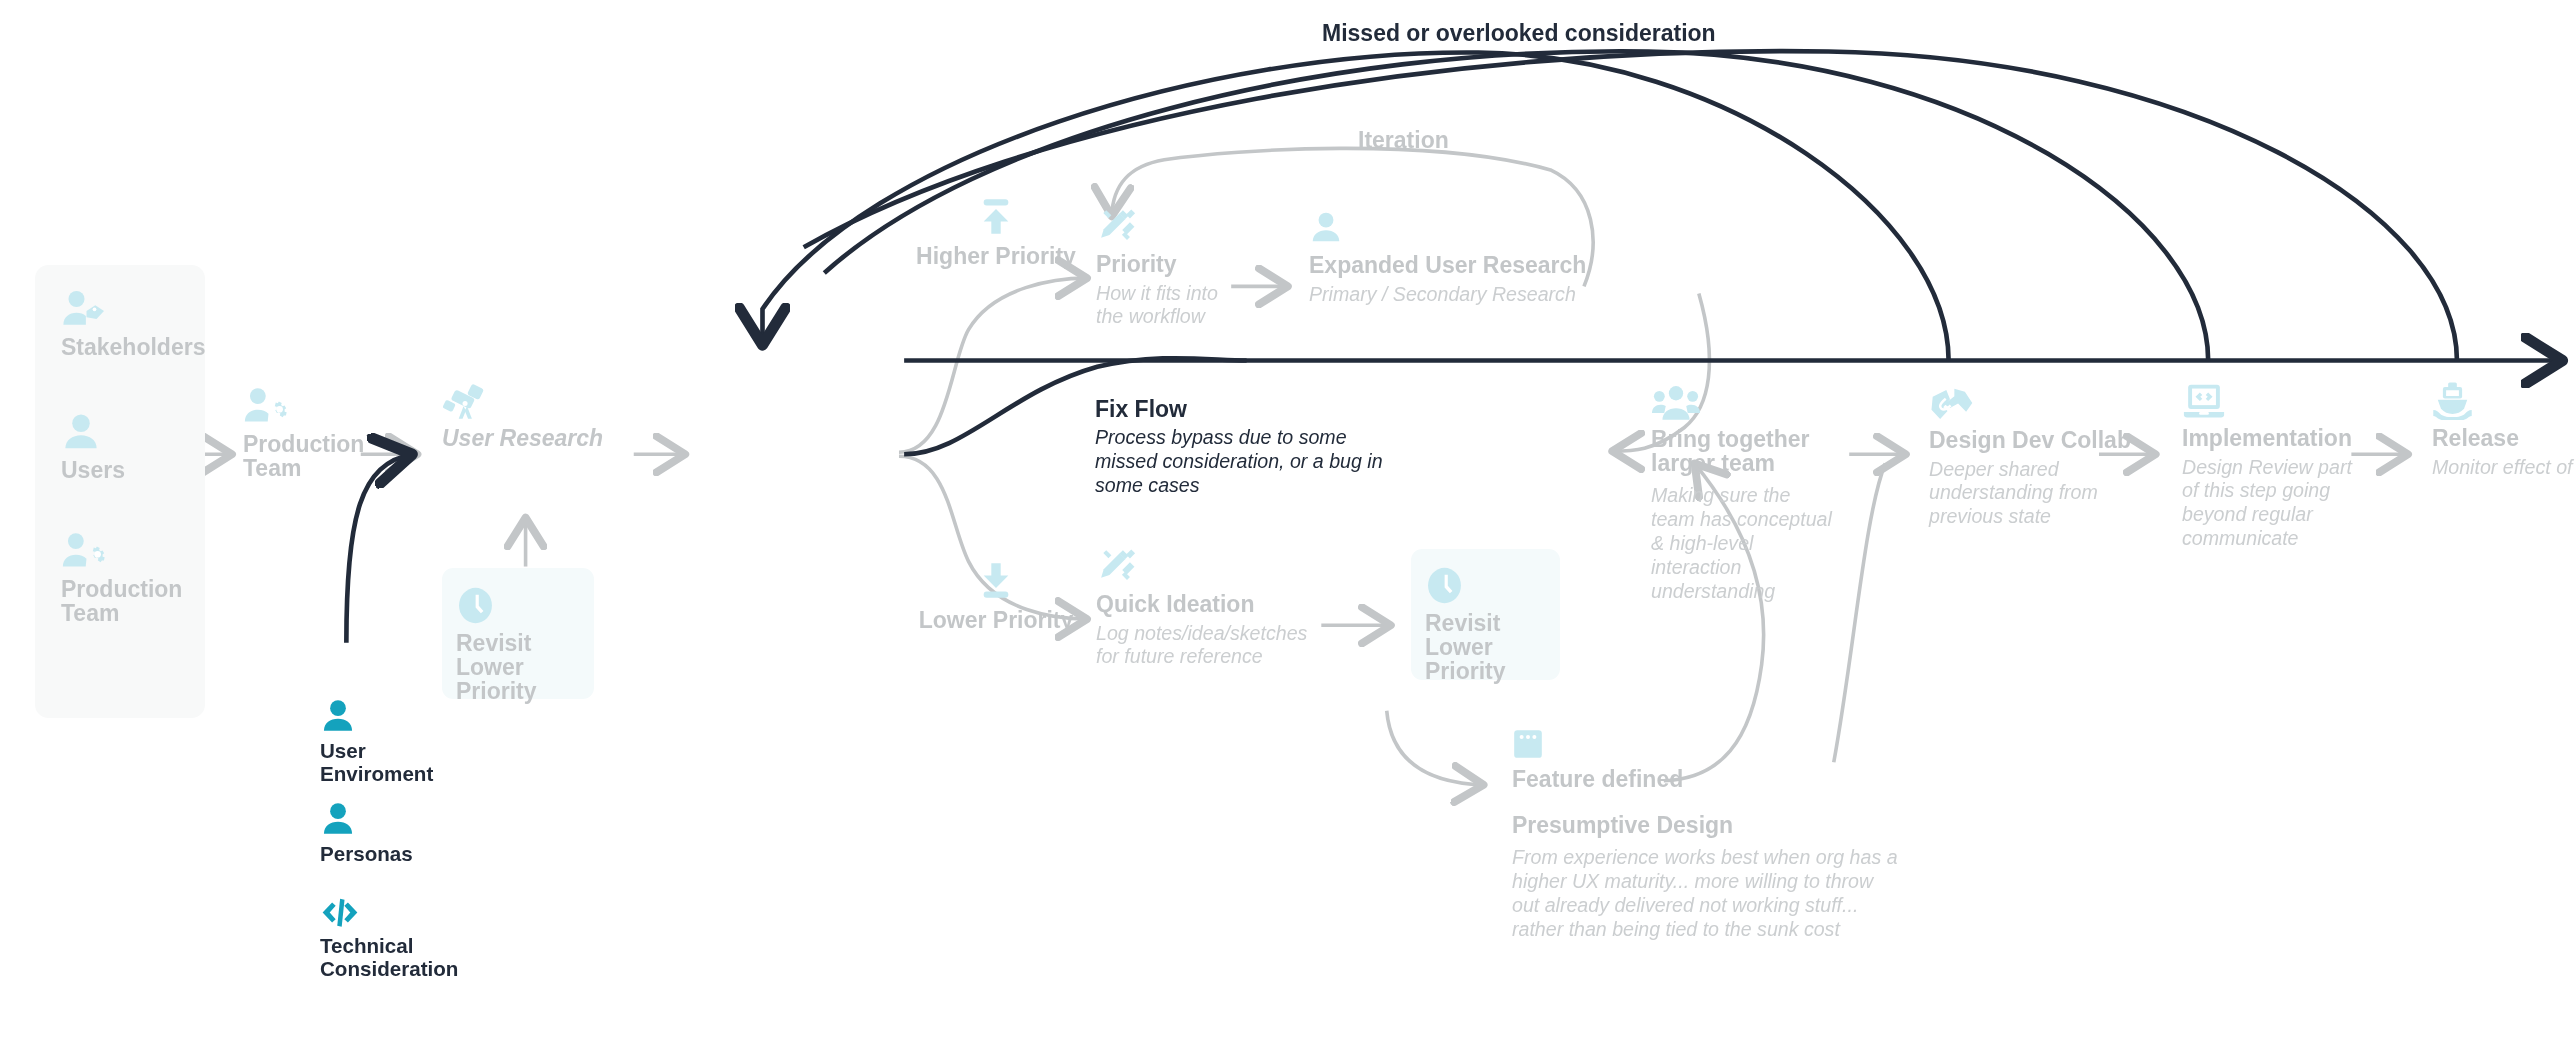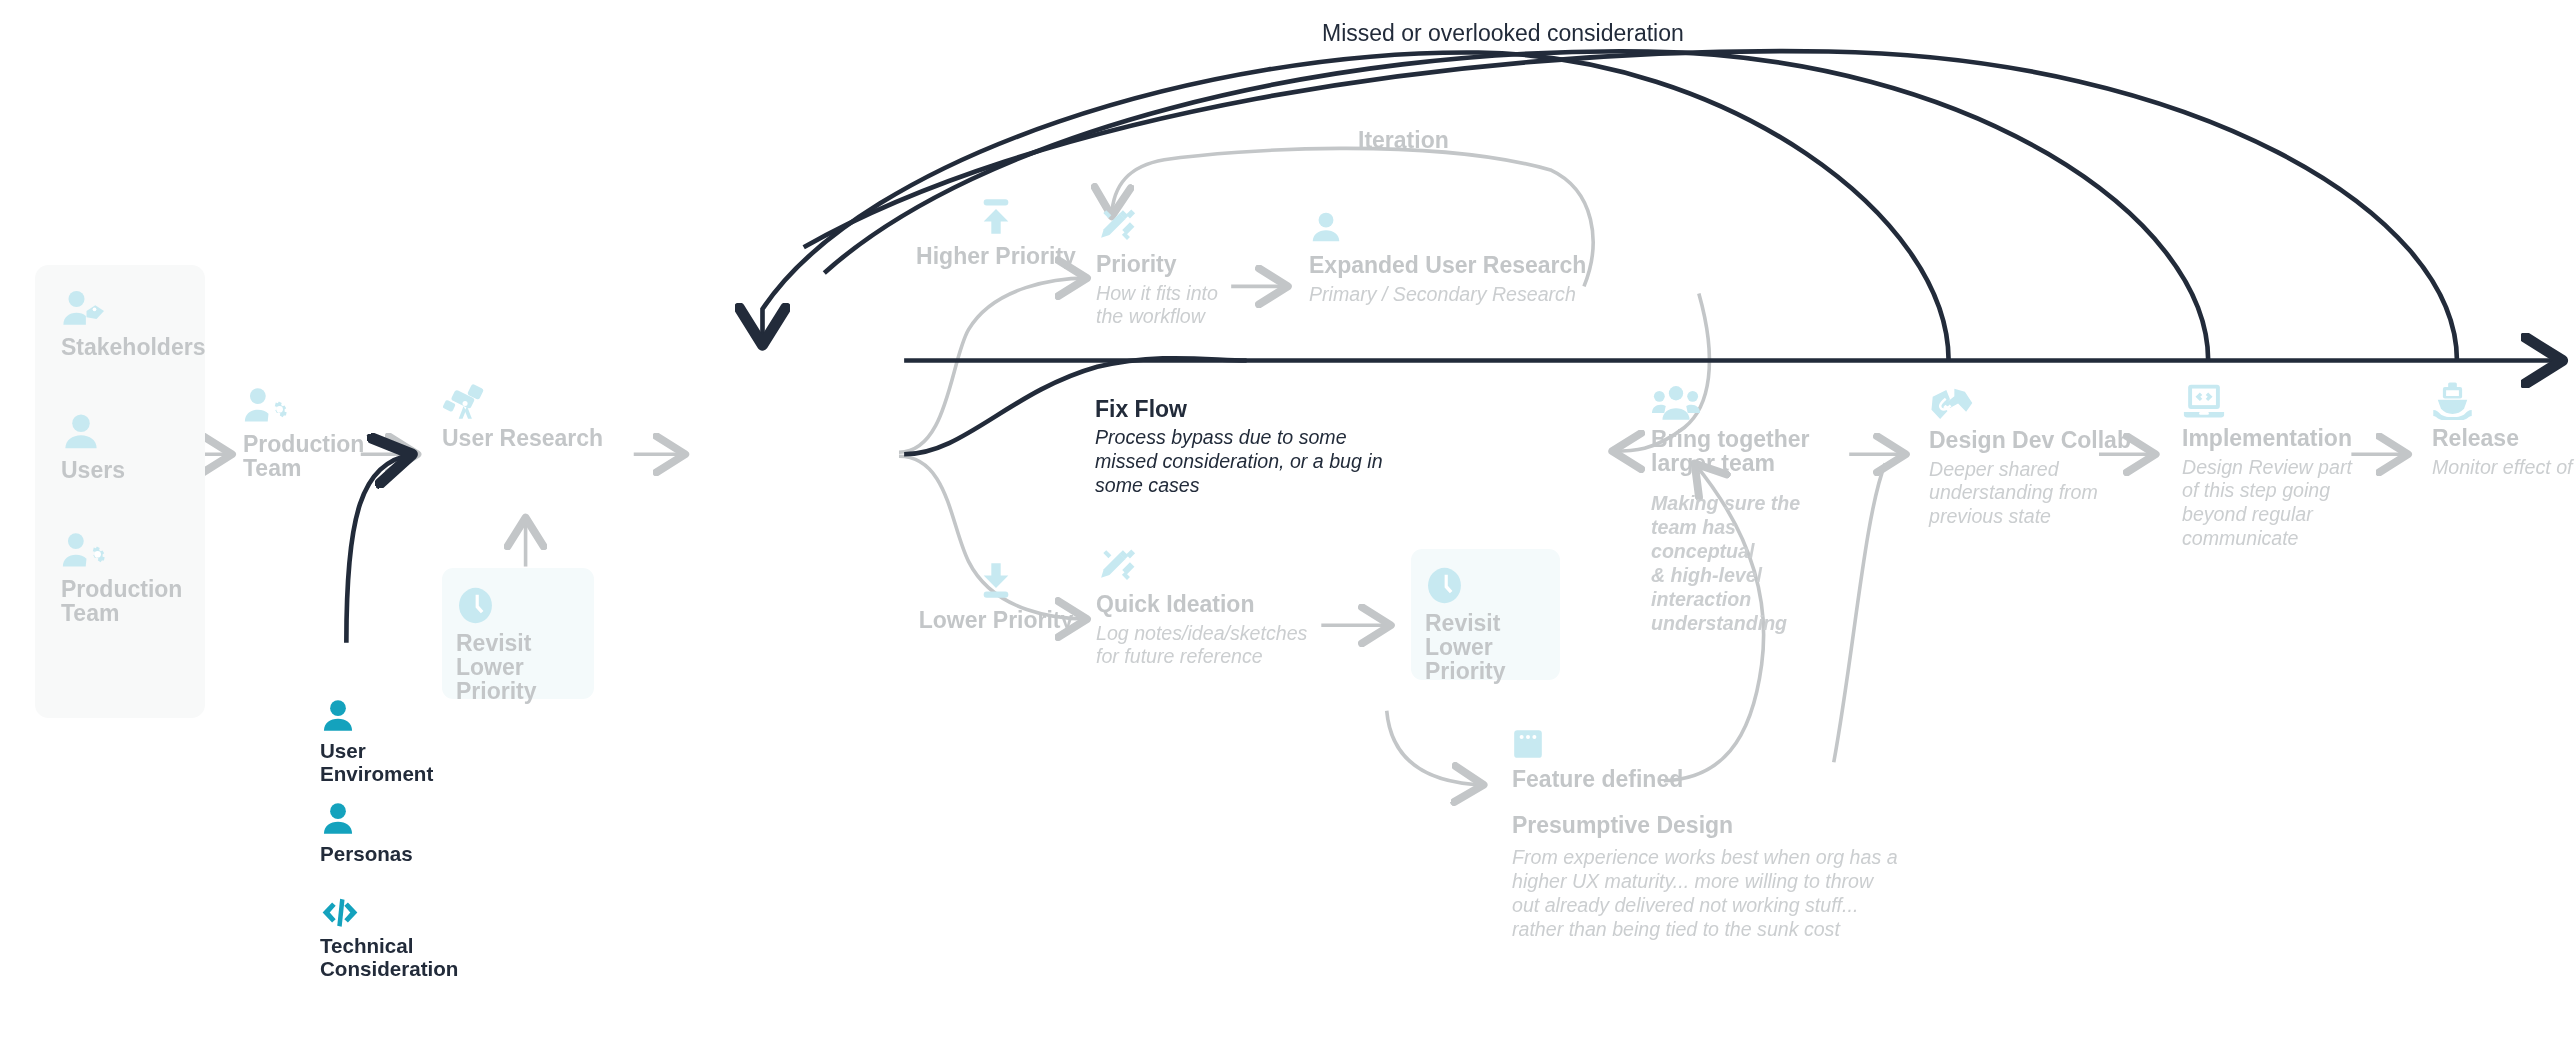"Missed or overlooked consideration" .title-top { font-weight: normal -> bold }
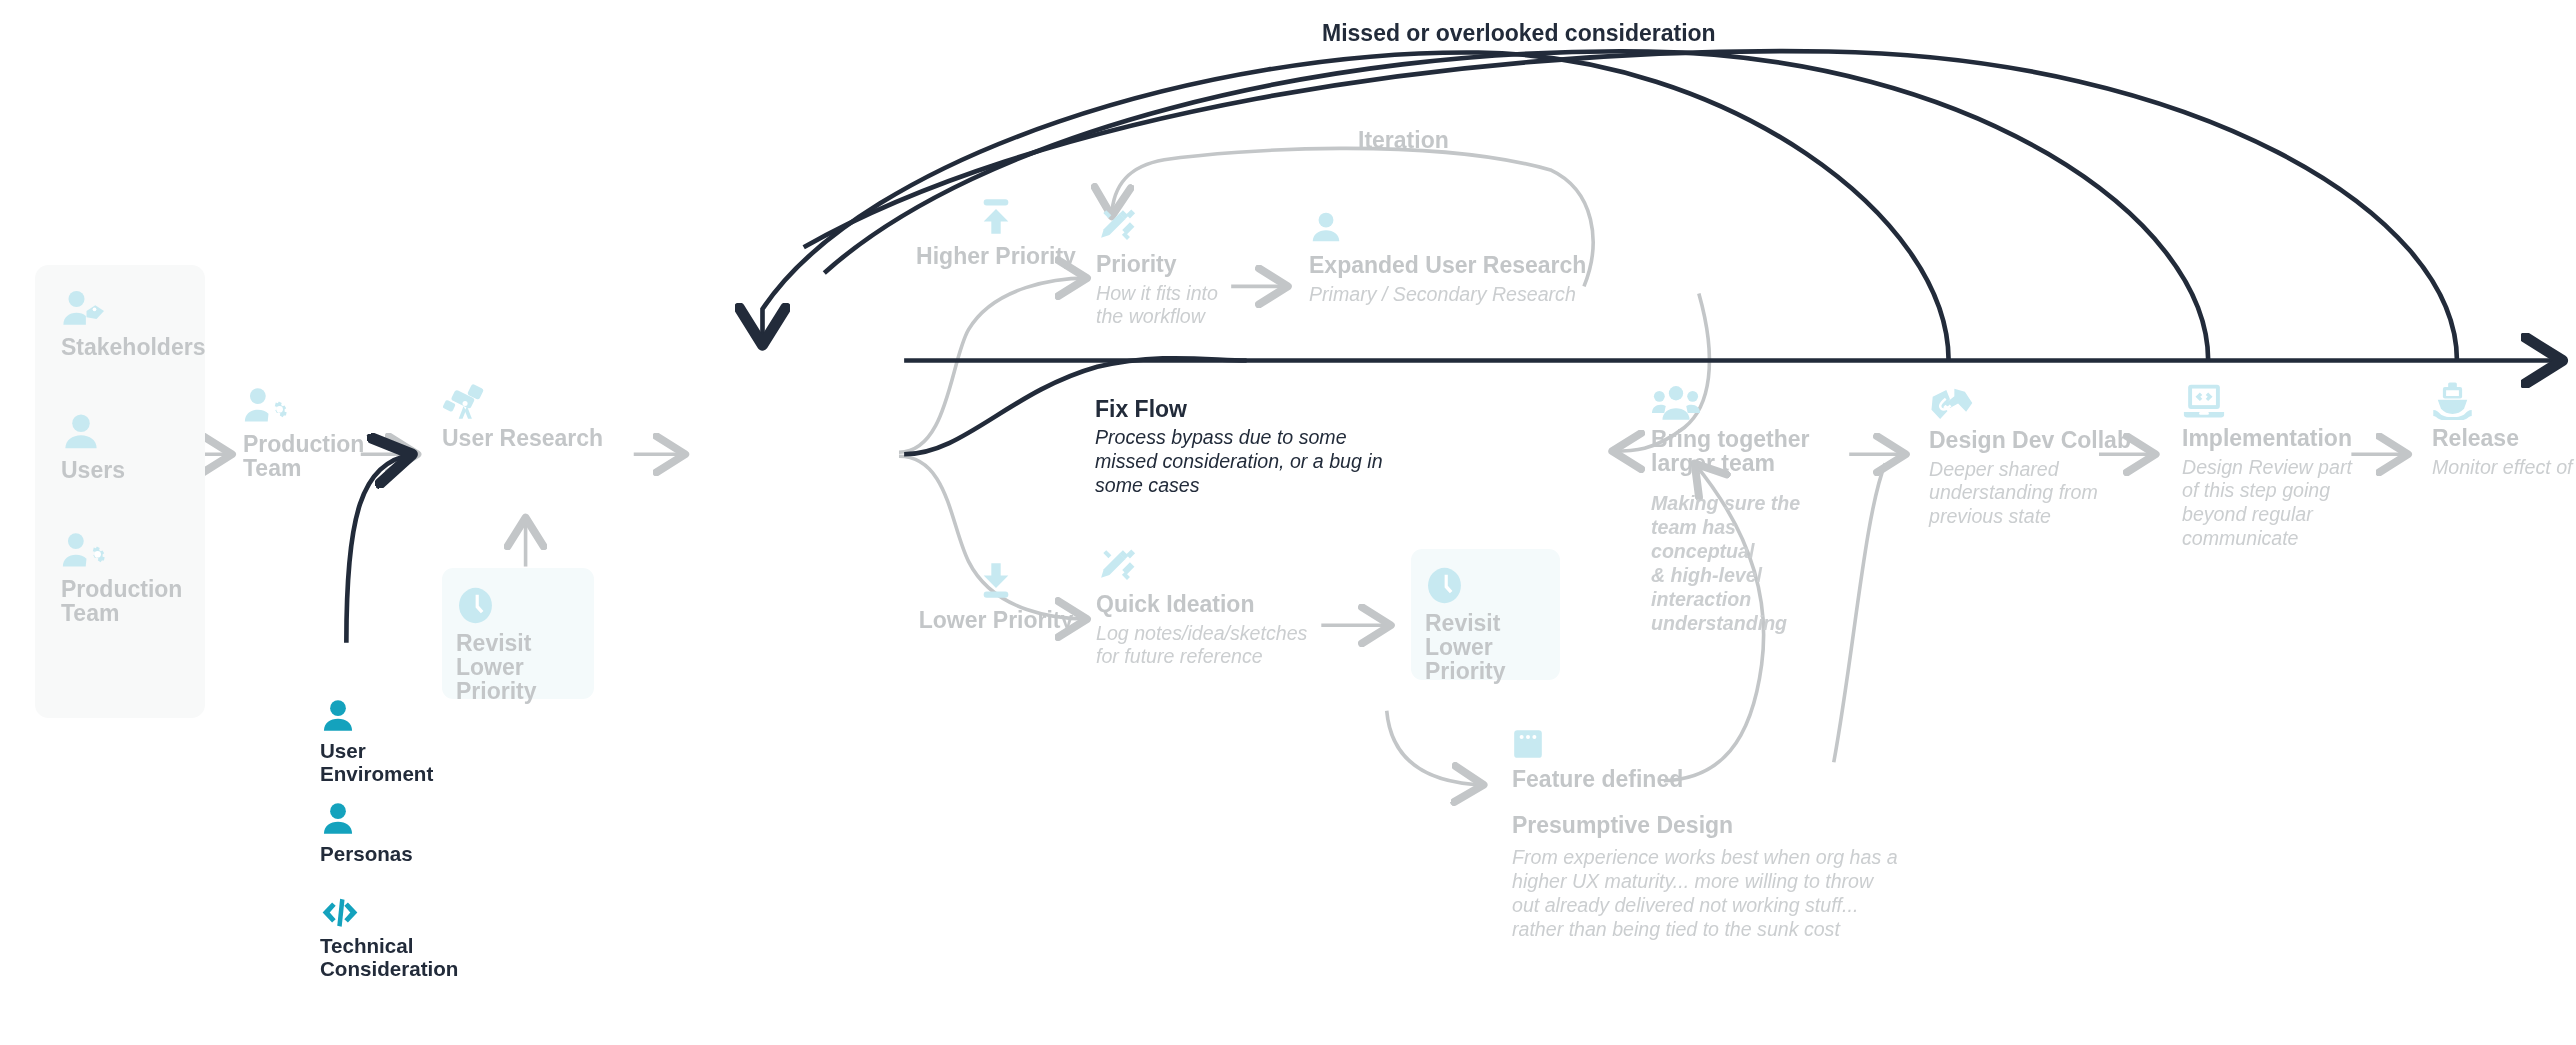"User Research" div.muted-ttl { font-style: none -> italic }
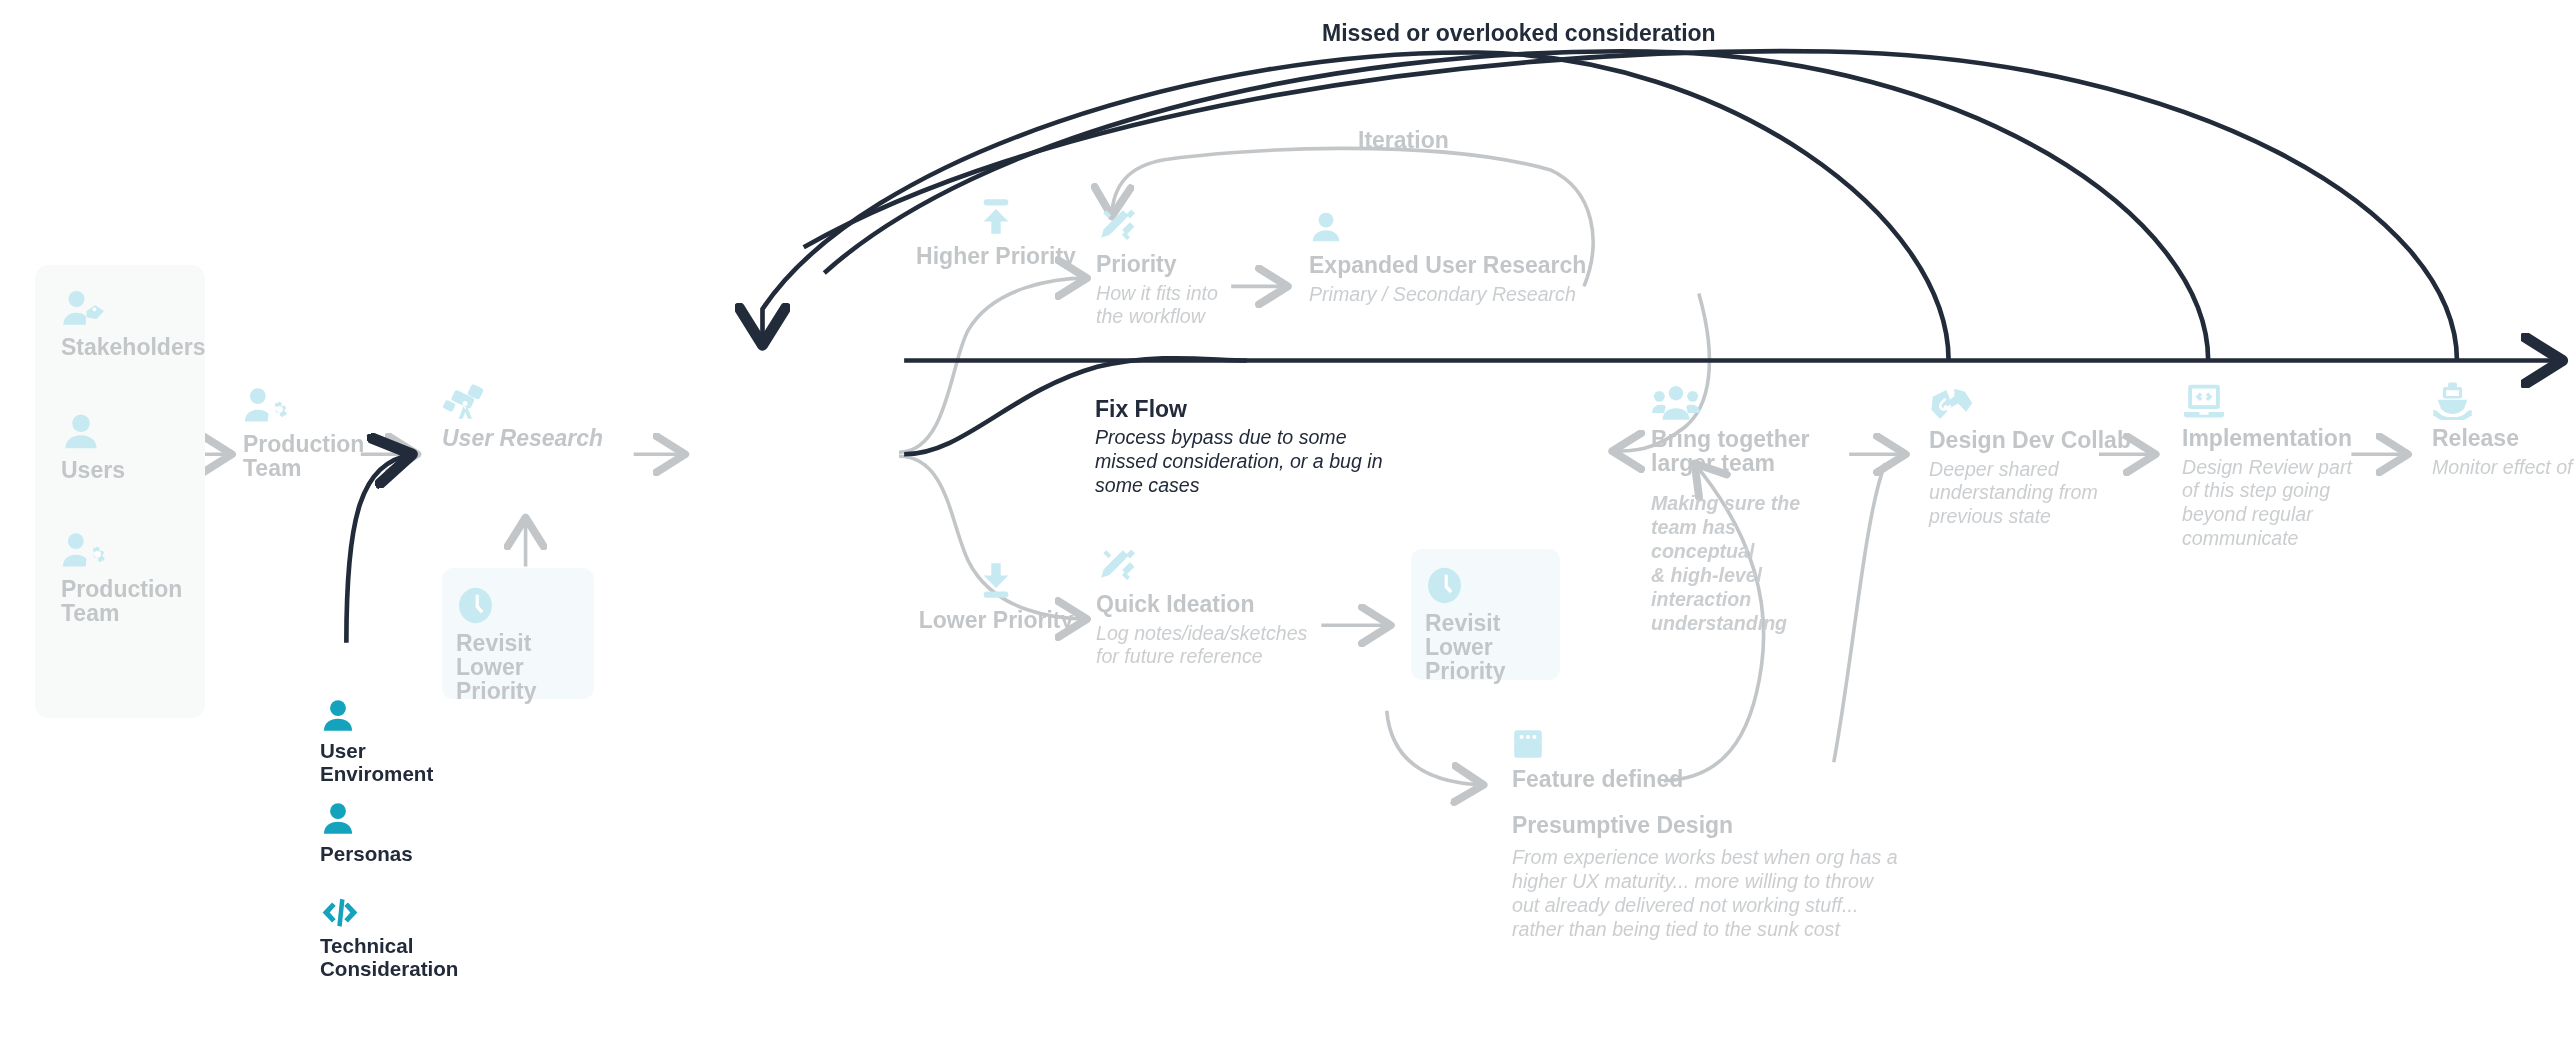"Making sure the" div.muted-sub { font-weight: bold -> none; margin-top: 17px -> 9px }
